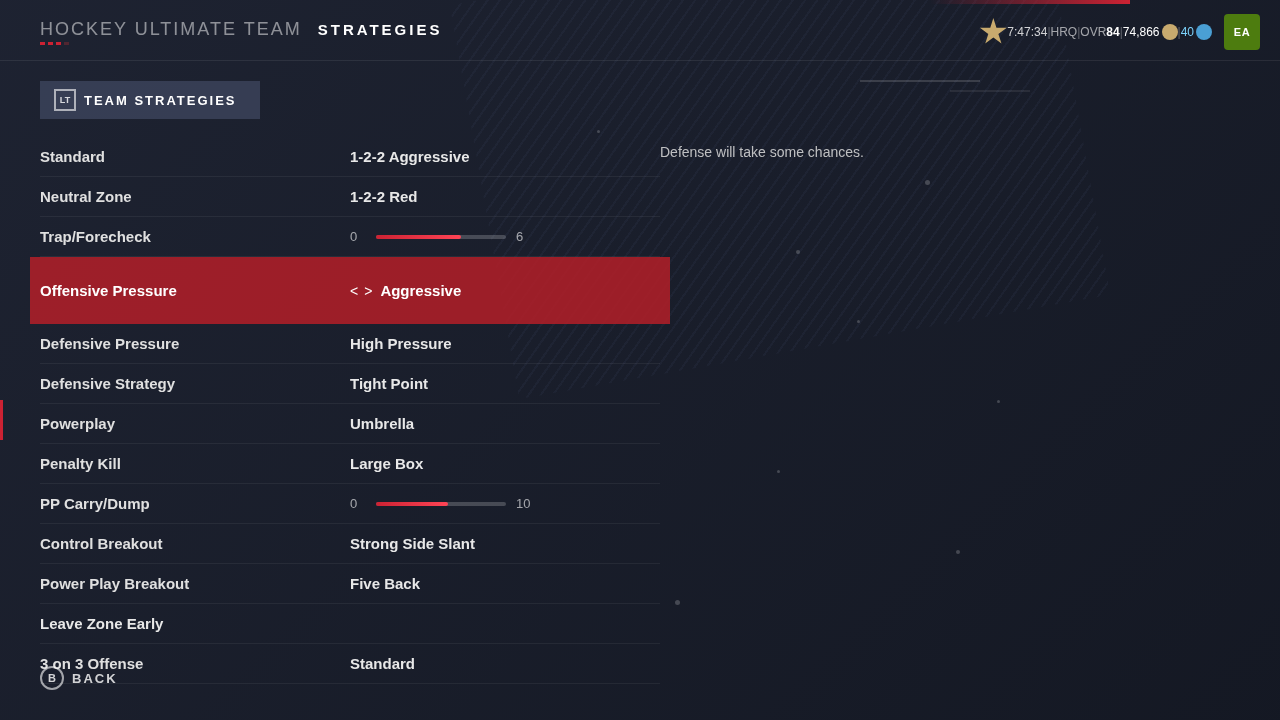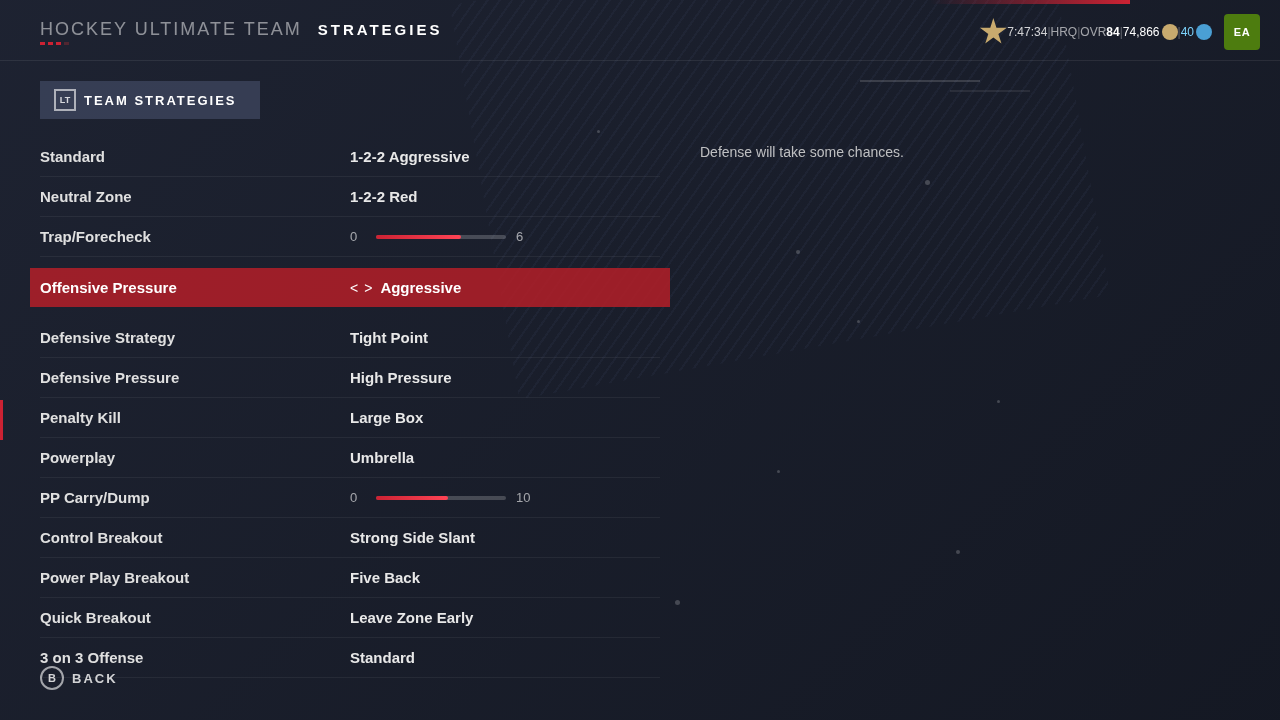"LT" .main-content { gap: 40px -> none }
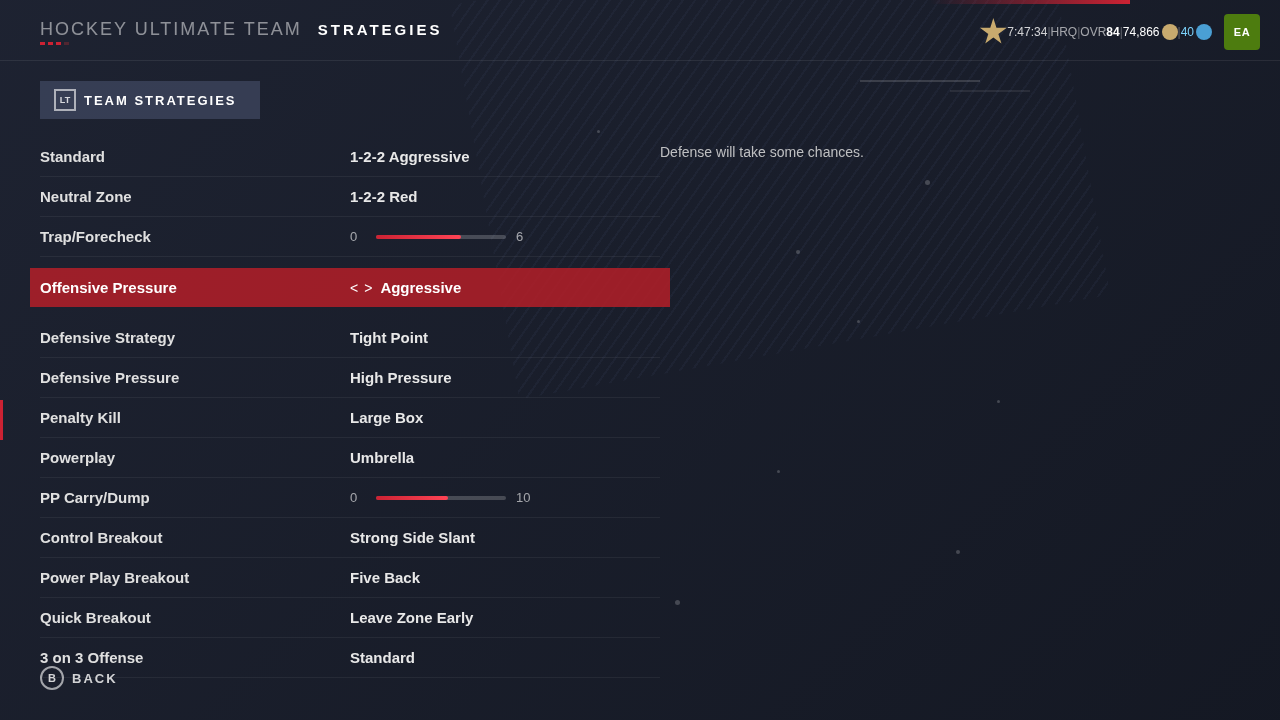"Offensive Pressure" .strategy-row.active { margin: 11px -10px -> 0 -10px; padding: 11px 10px -> 25px 10px }
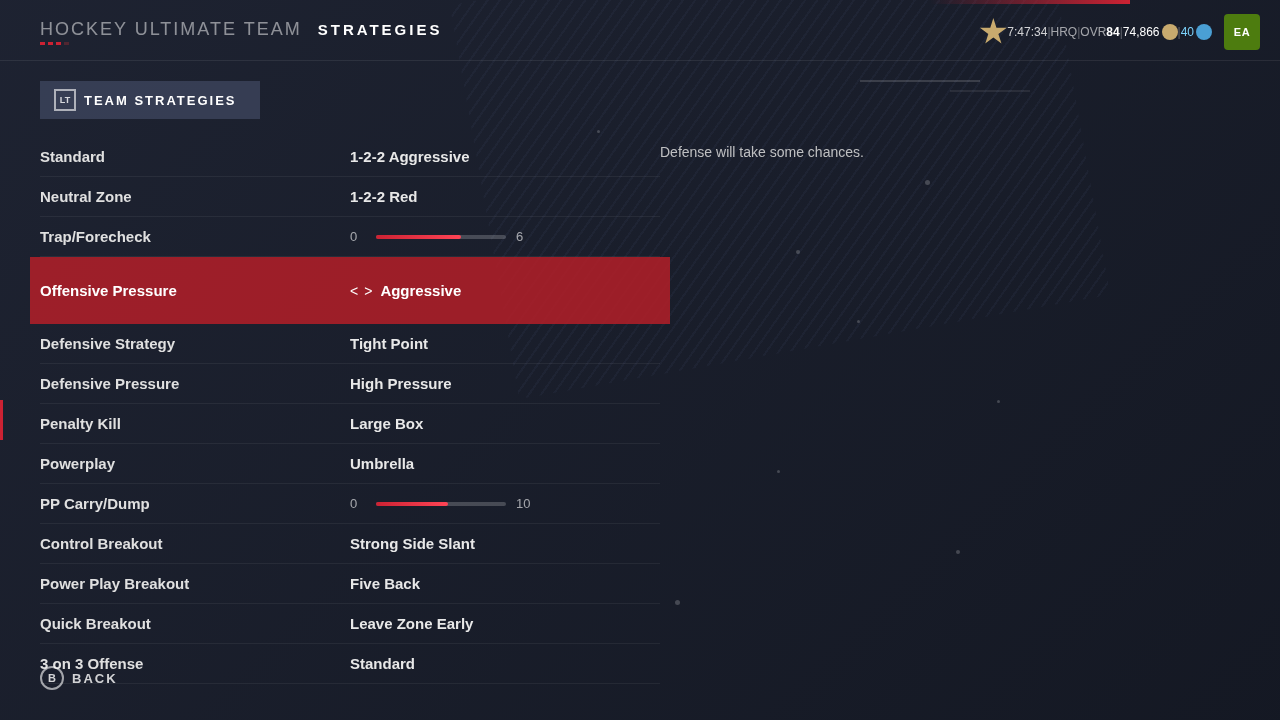"Defensive Strategy" div.strategy-row { order: before "Defensive Pressure" -> after "Defensive Pressure" }
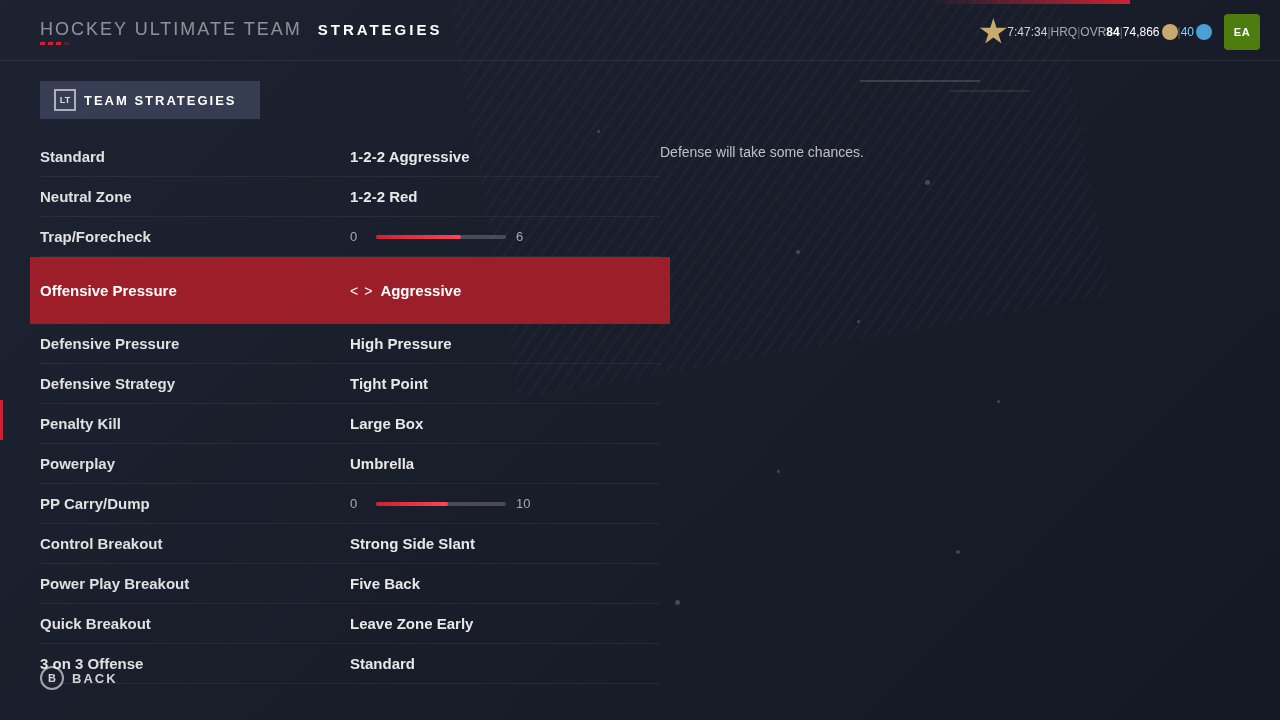"Penalty Kill" div.strategy-row { order: before "Powerplay" -> after "Powerplay" }
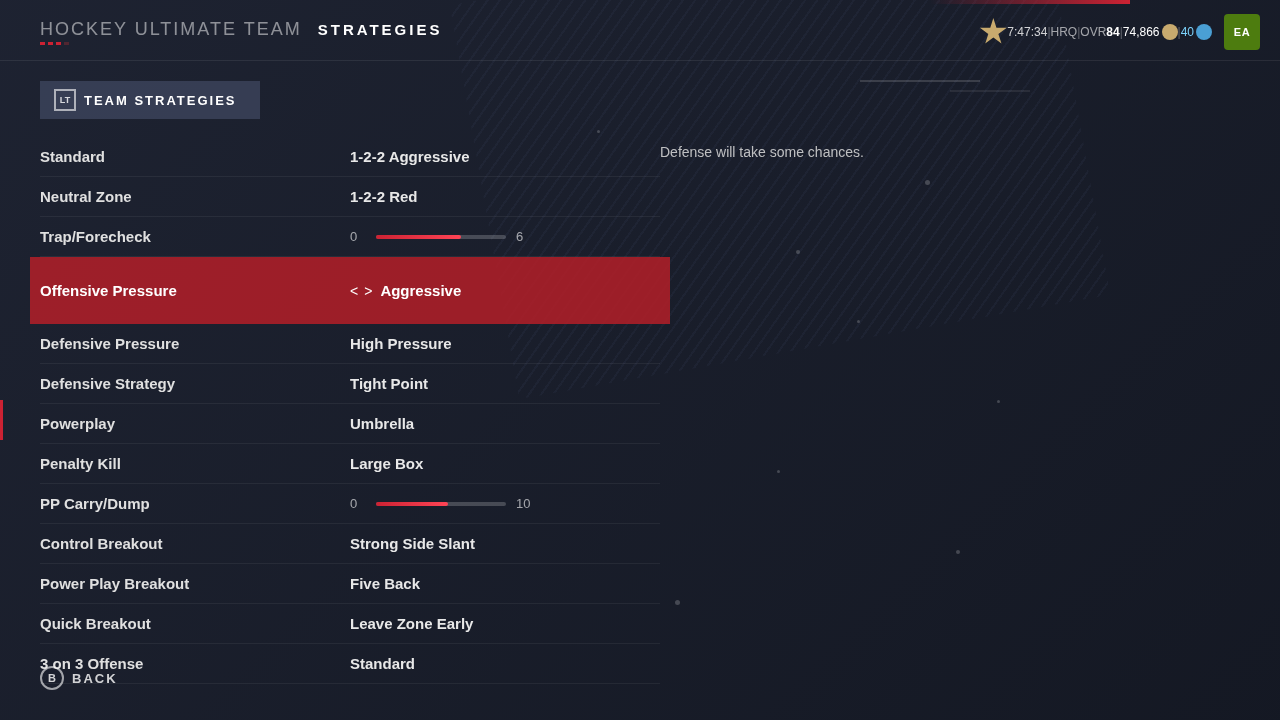"Quick Breakout" div.strategy-label { html: <div>Quick Breakout</div> -> none }
